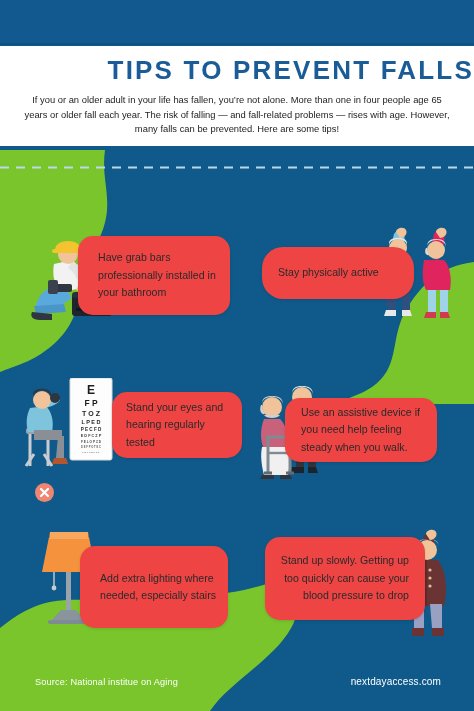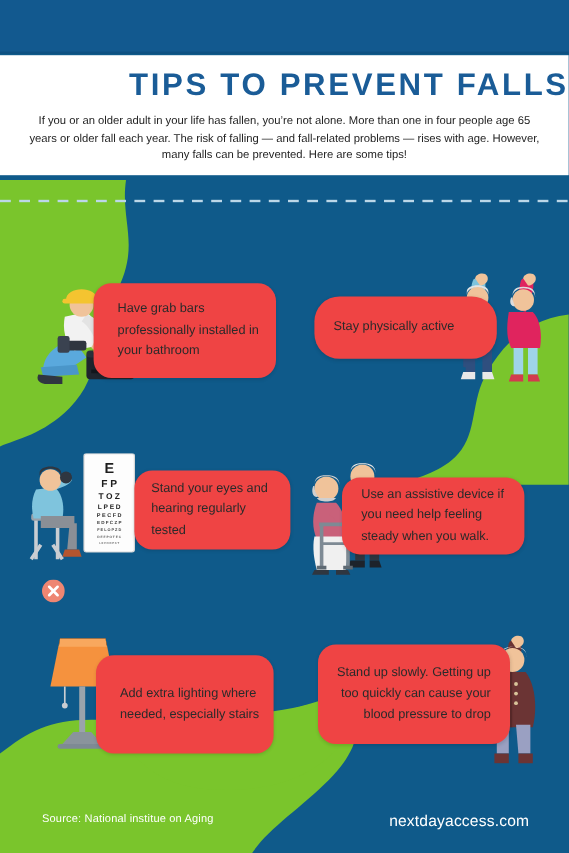"nextdayaccess.com" .foot-site { font-size: 13px -> 10px }
